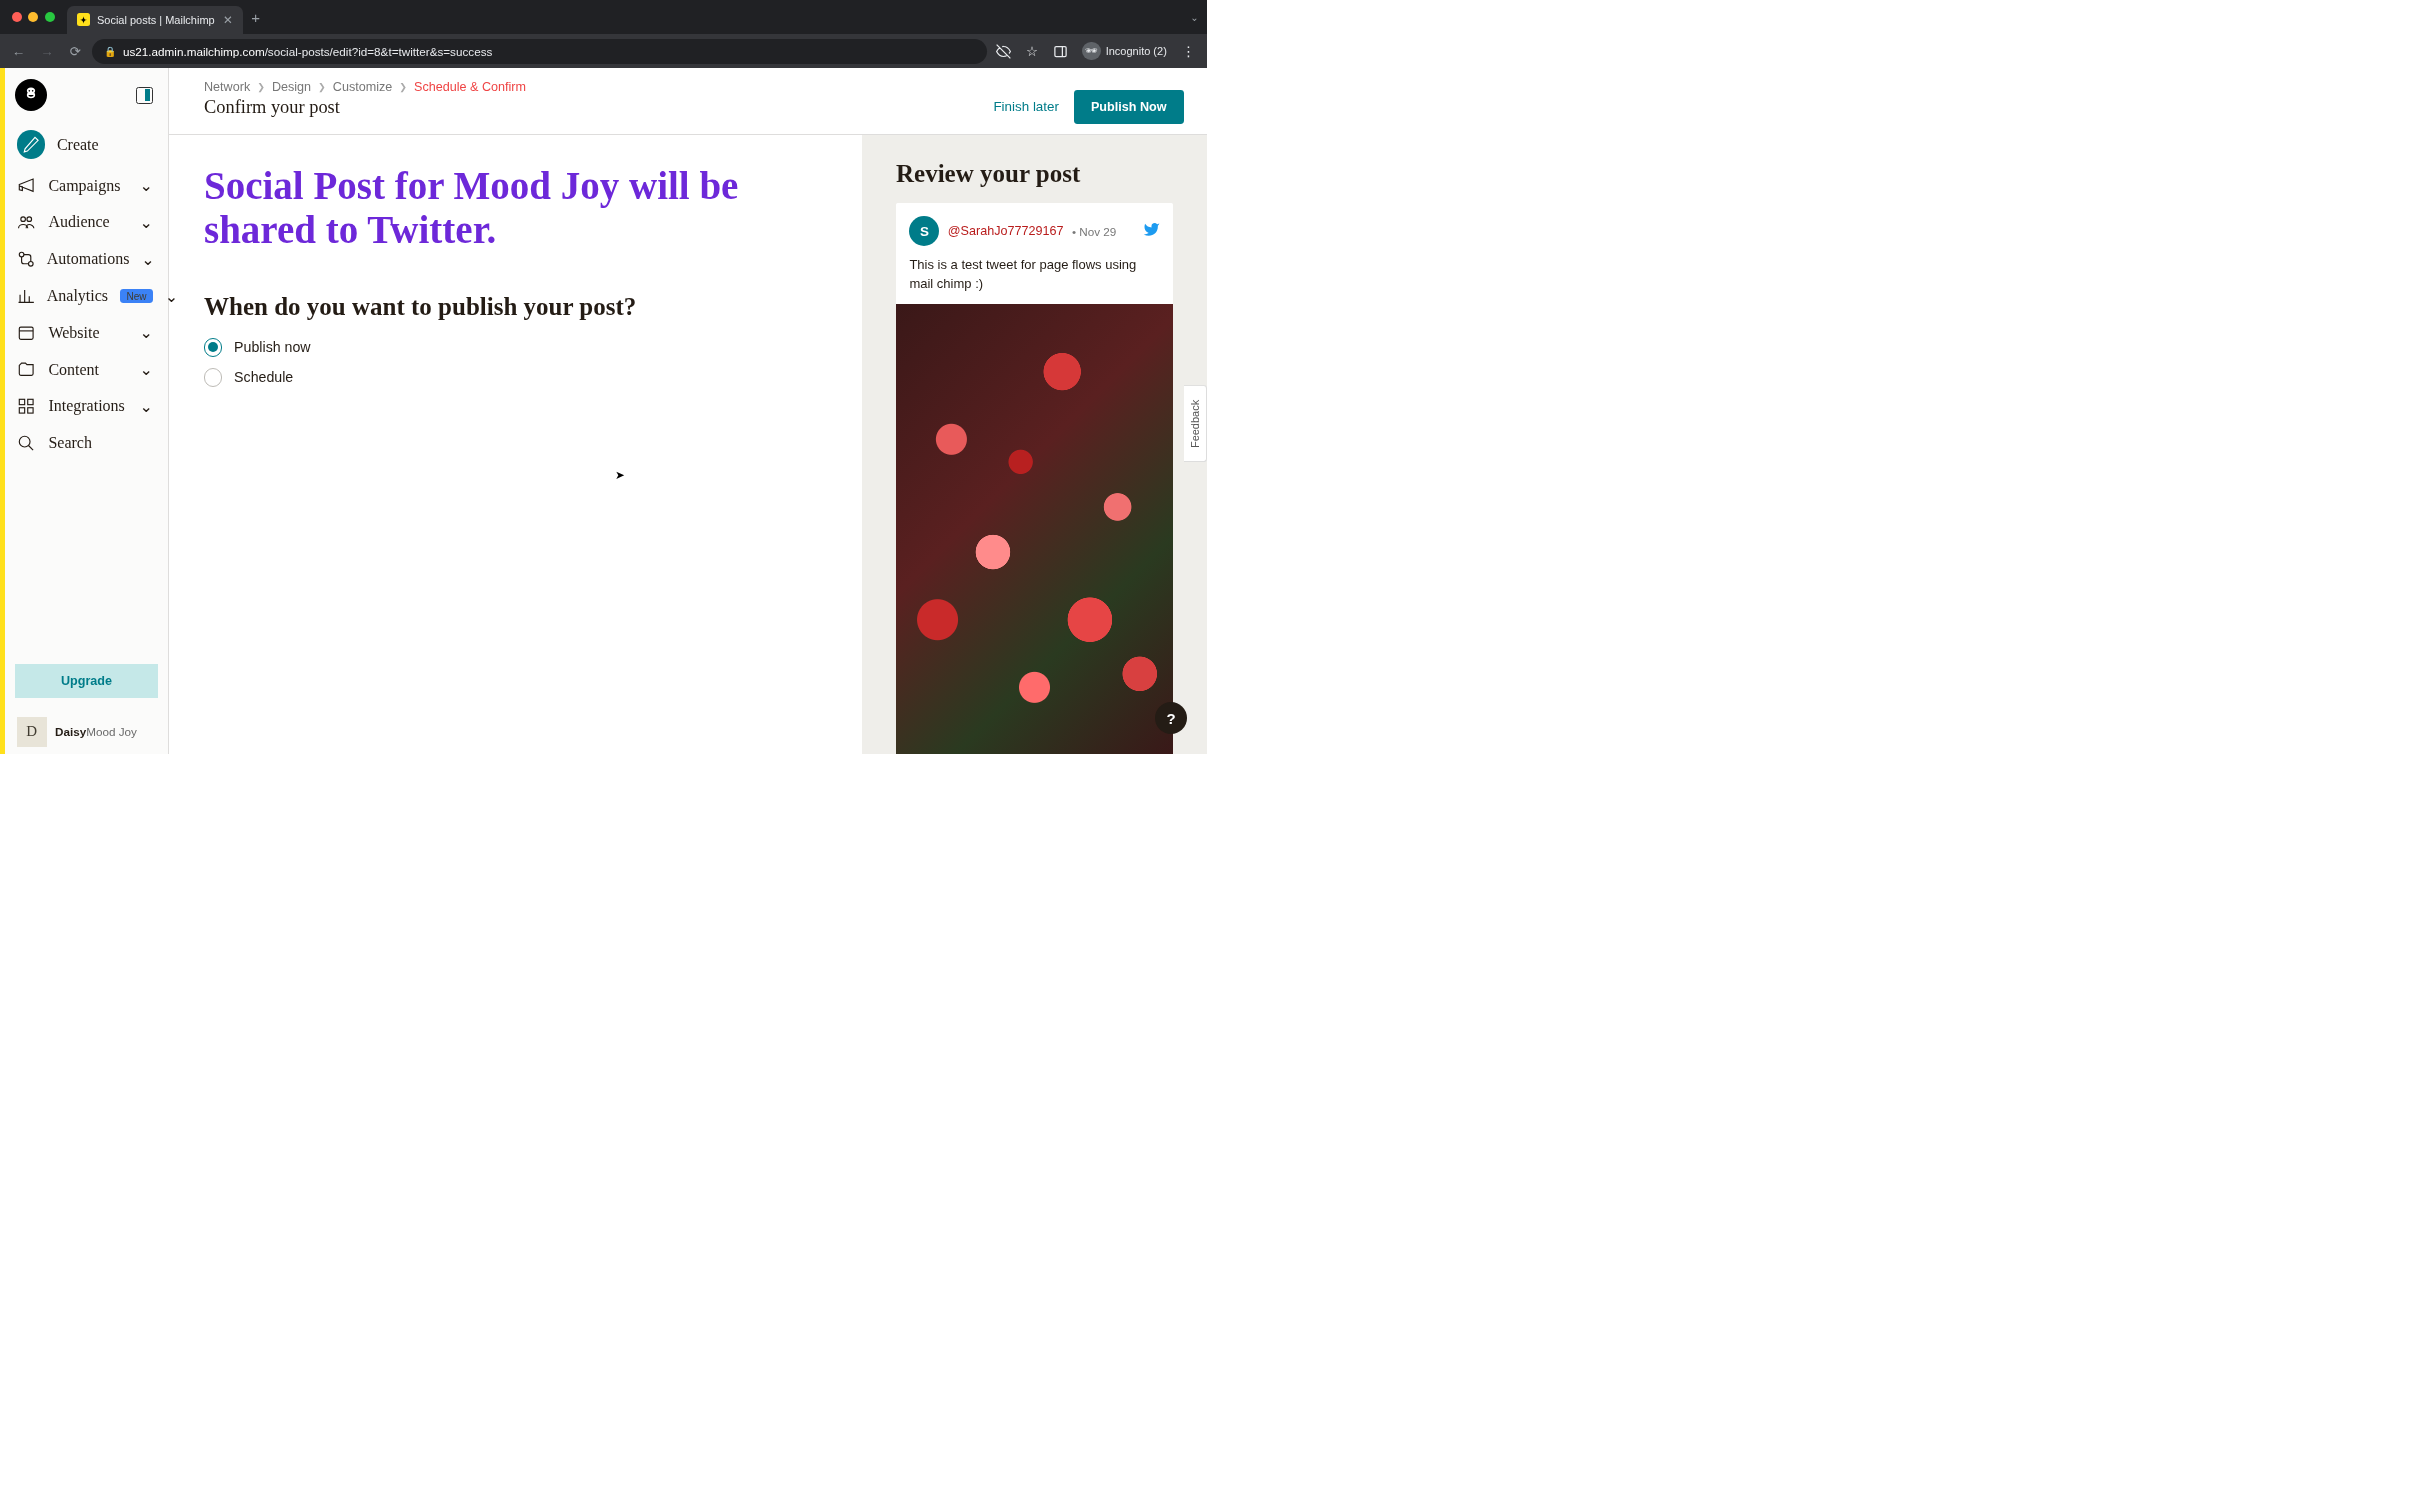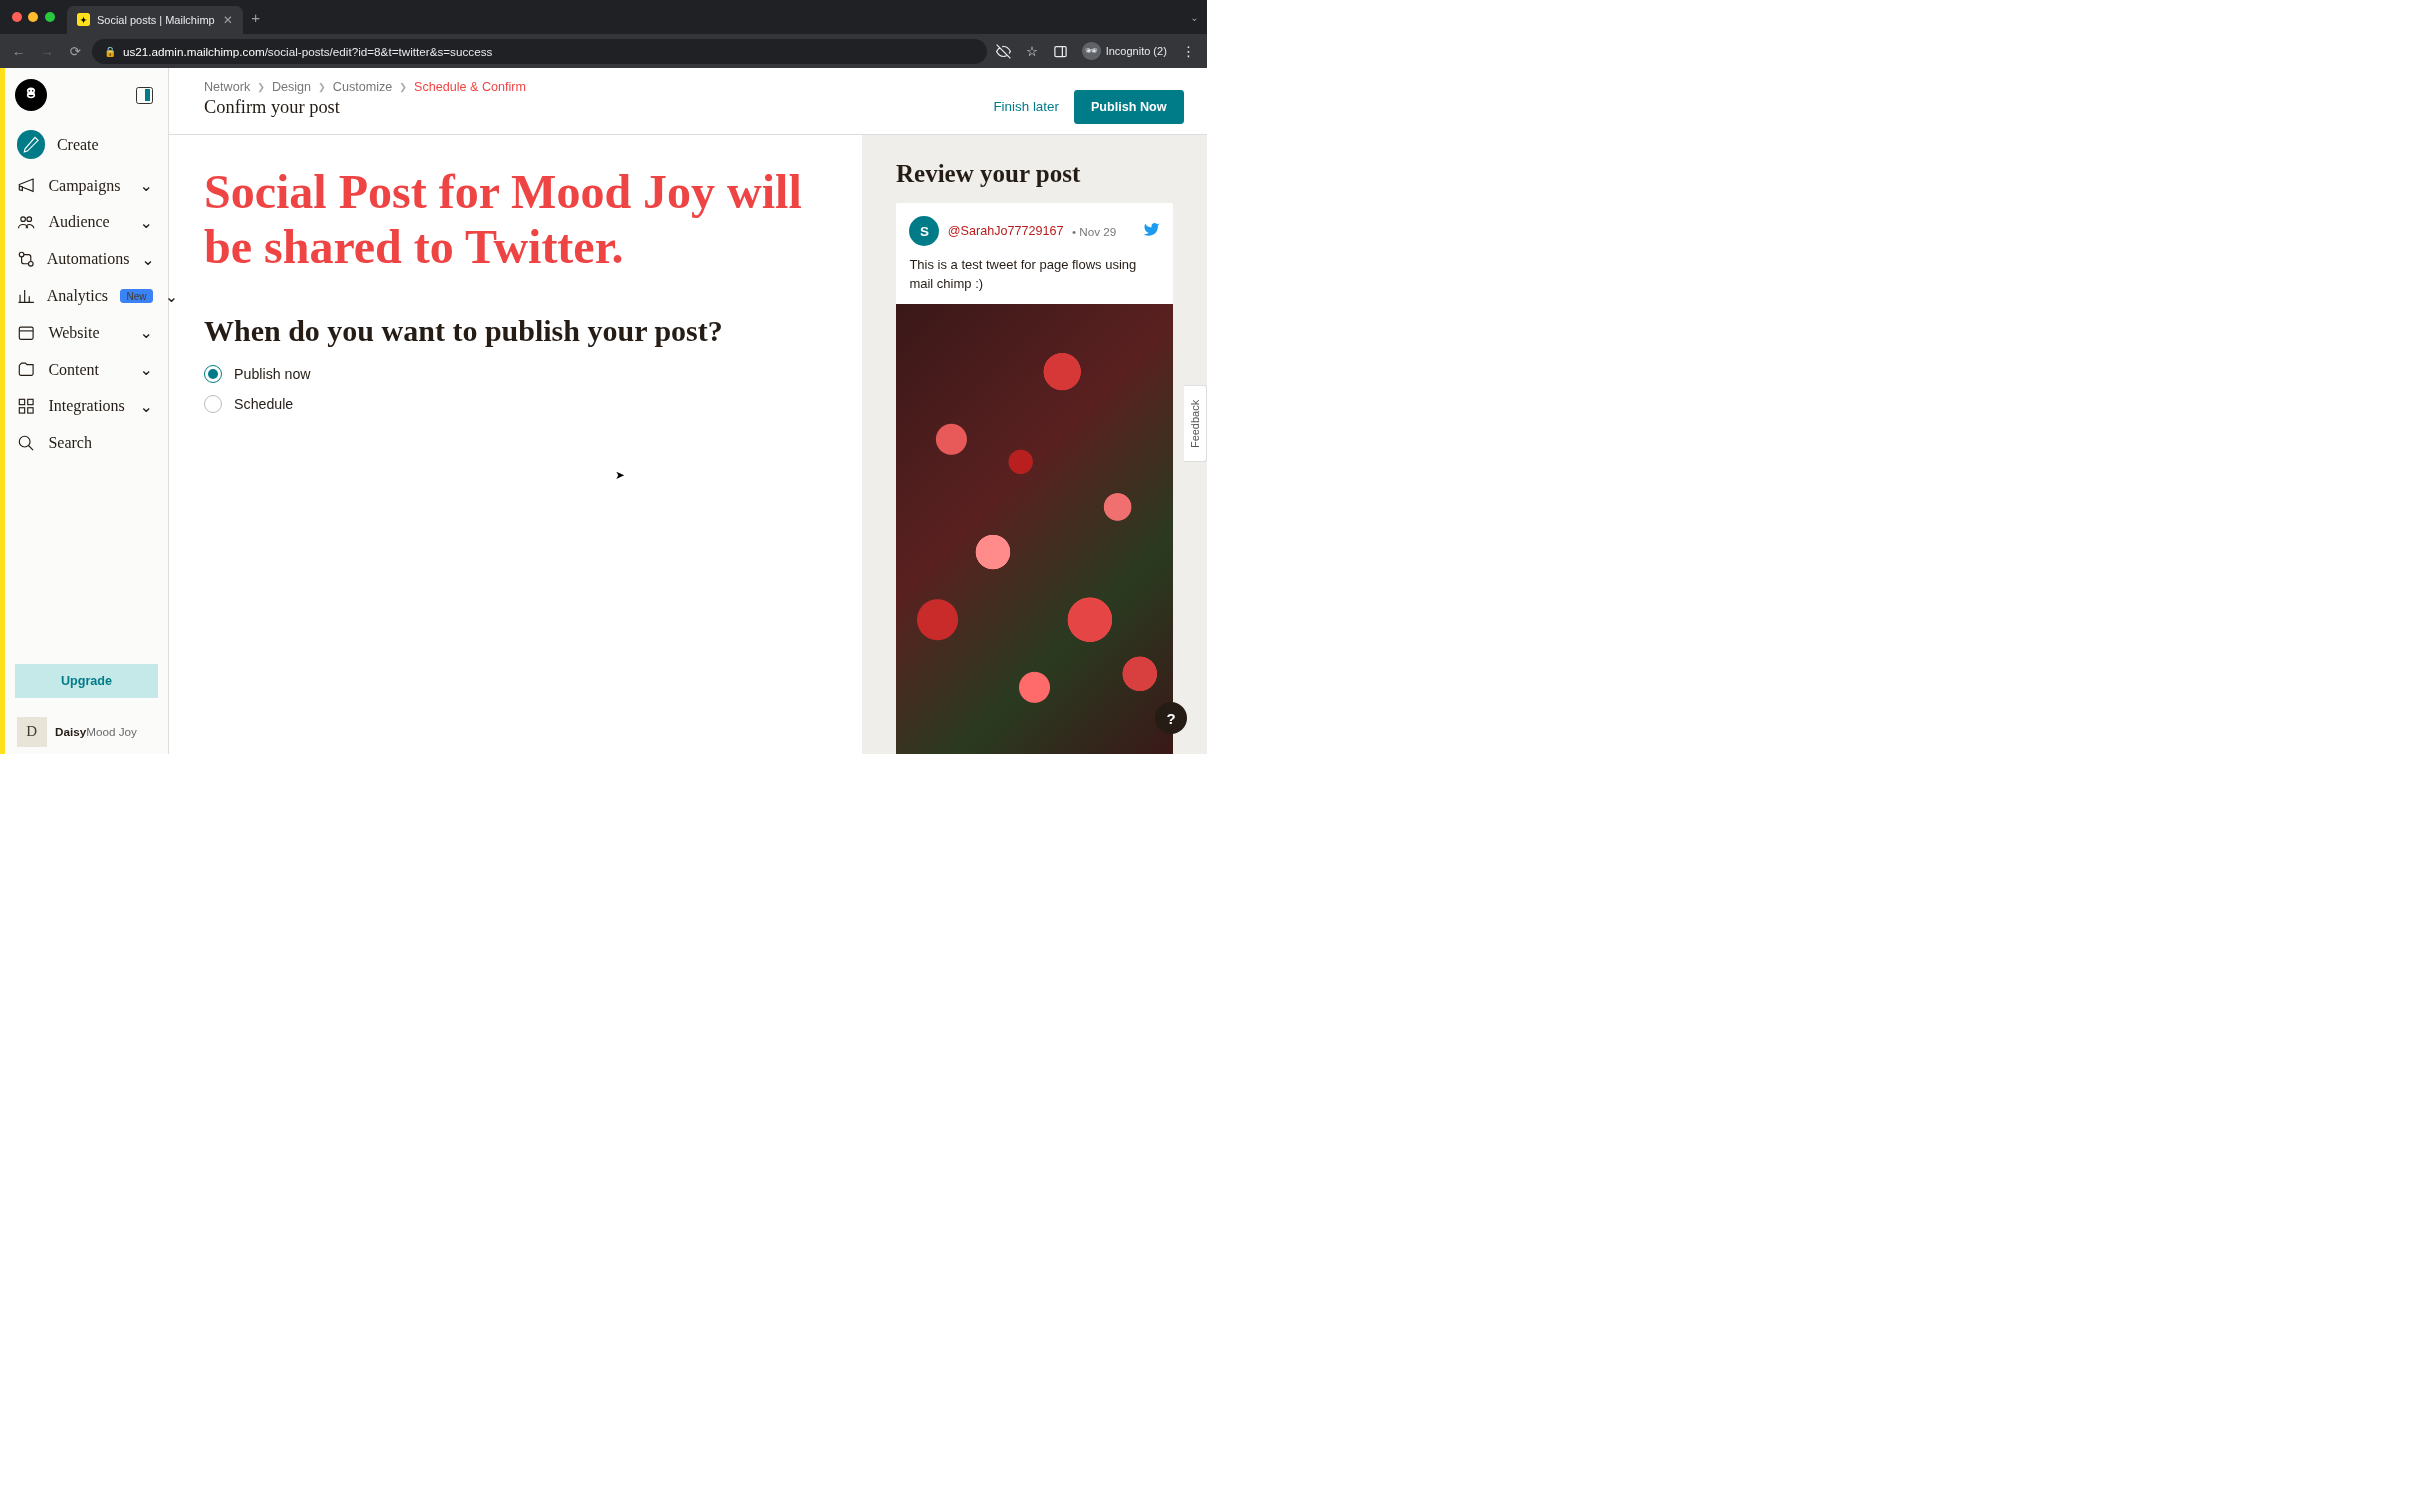"Social Post for Mood Joy" .headline { color: #ef4444 -> #6d28d9; font-size: 48px -> 39px }
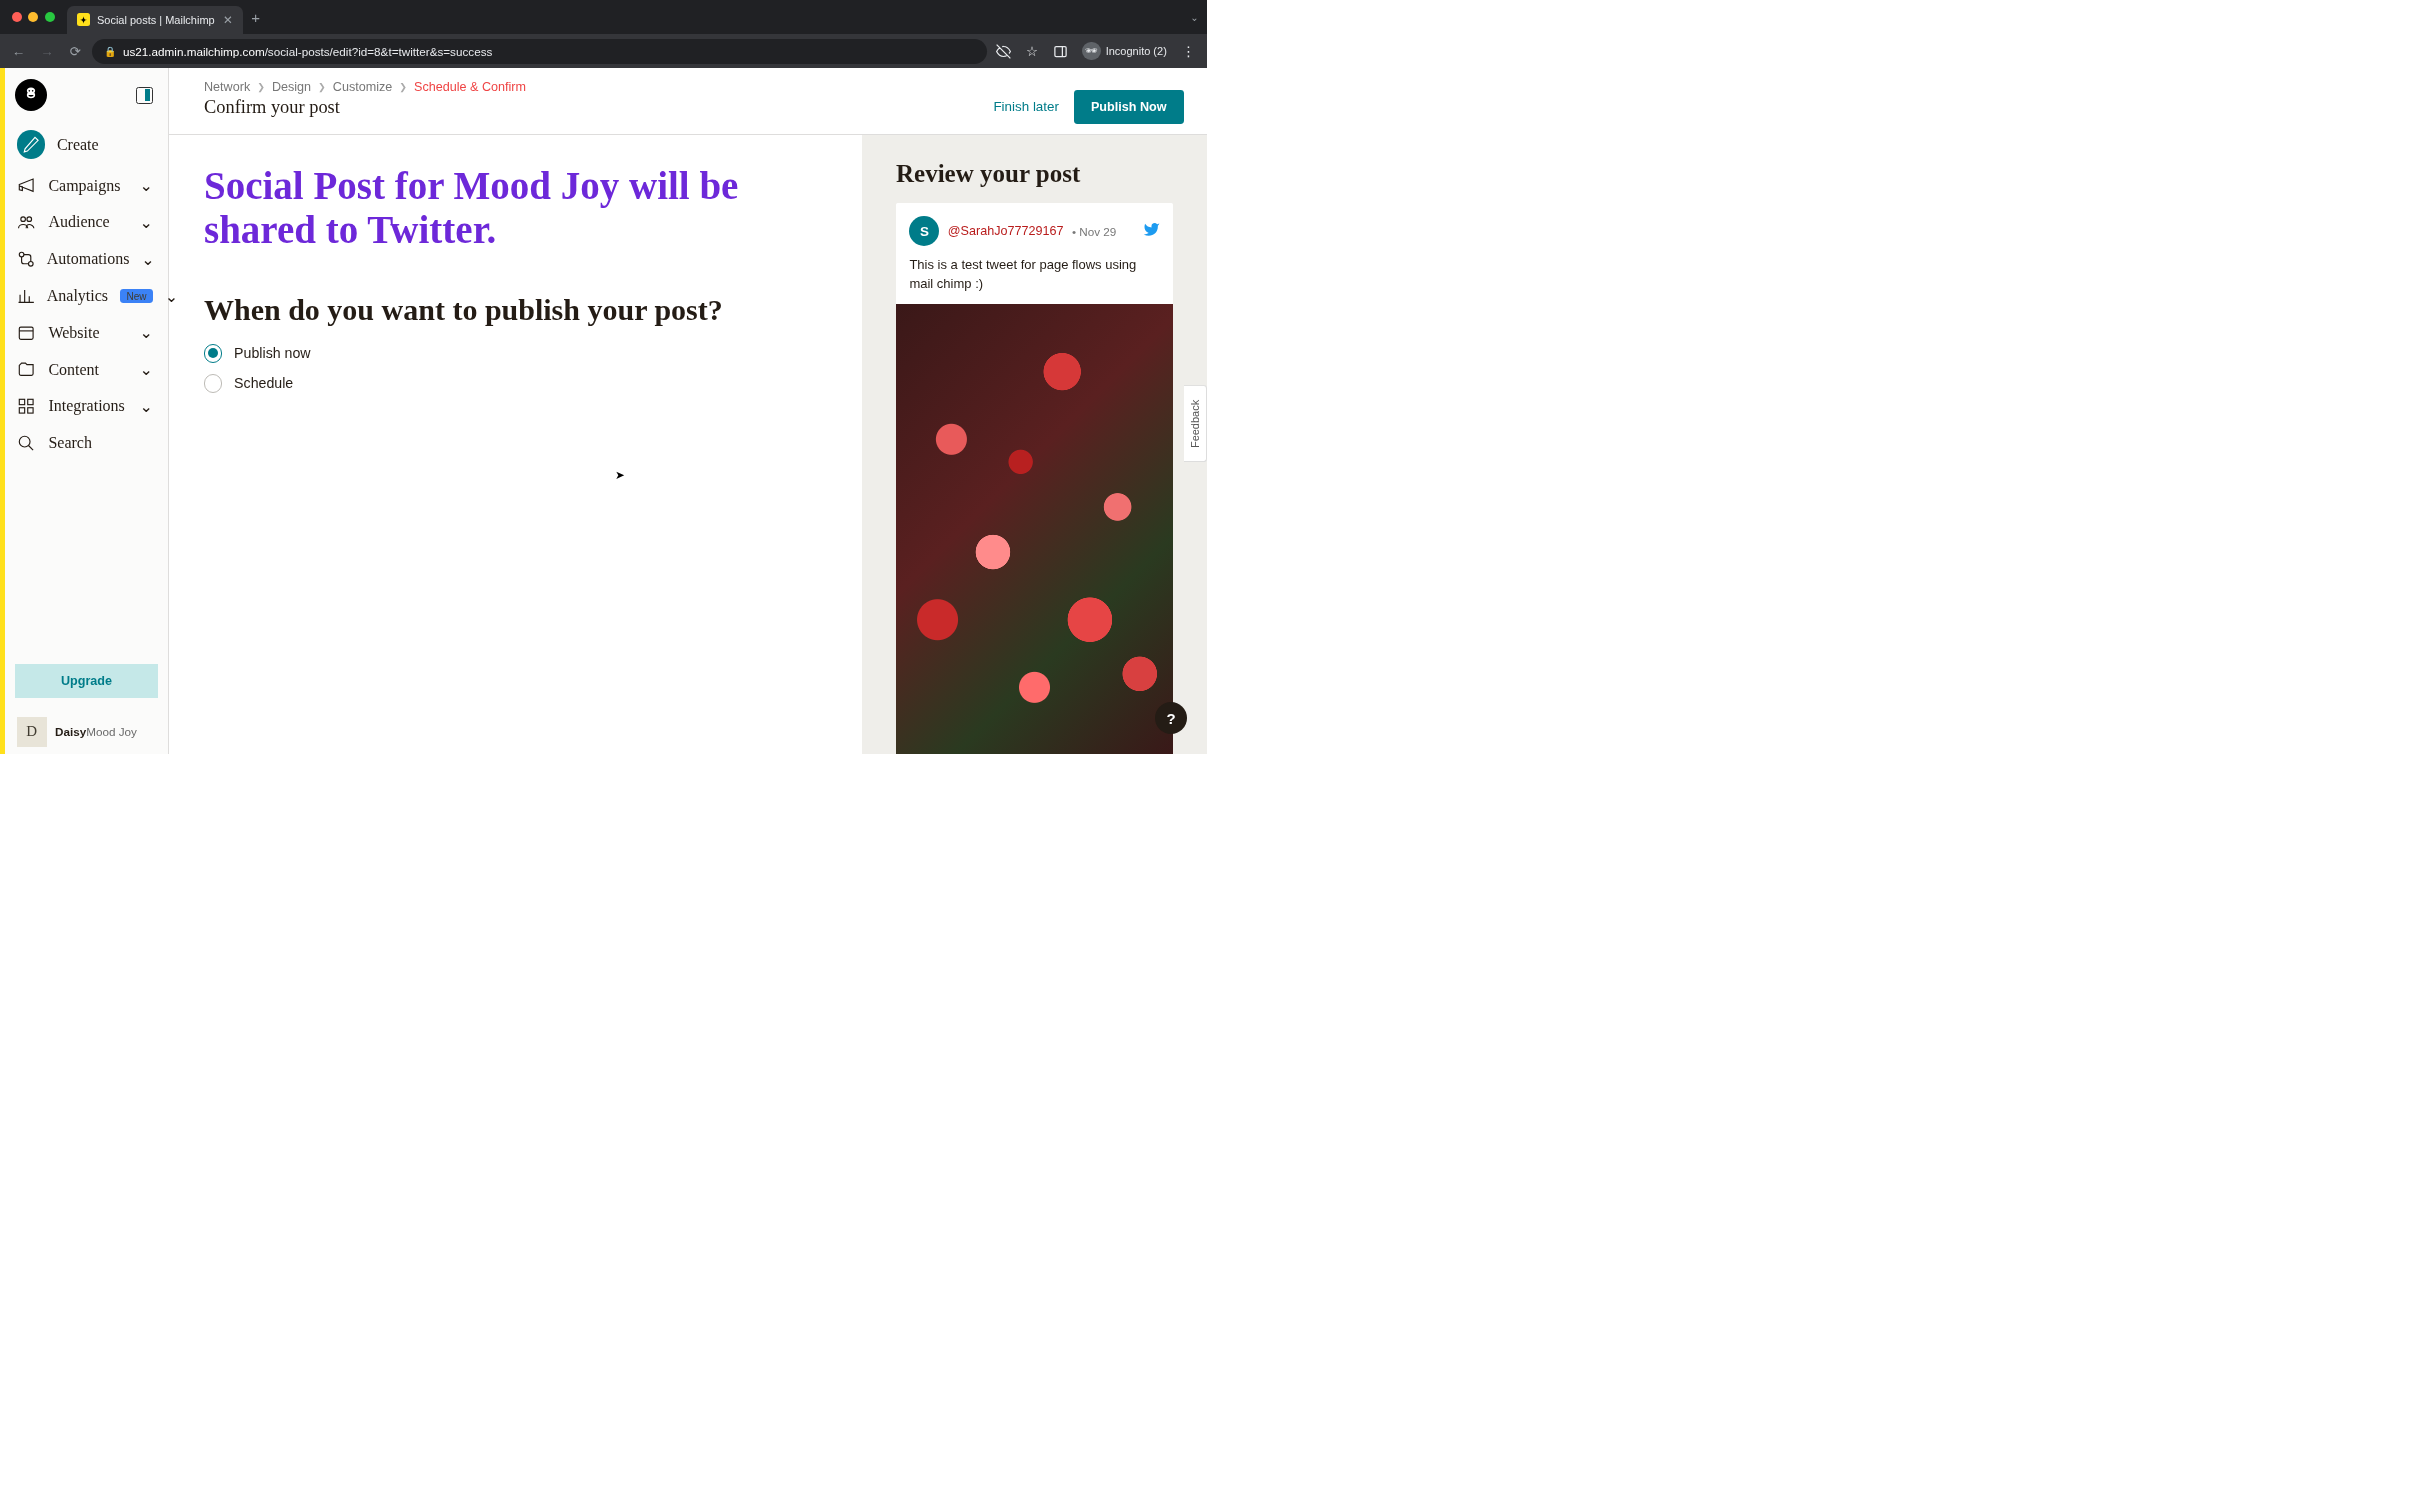"When do you want to" .subhead { font-size: 30px -> 25px }
